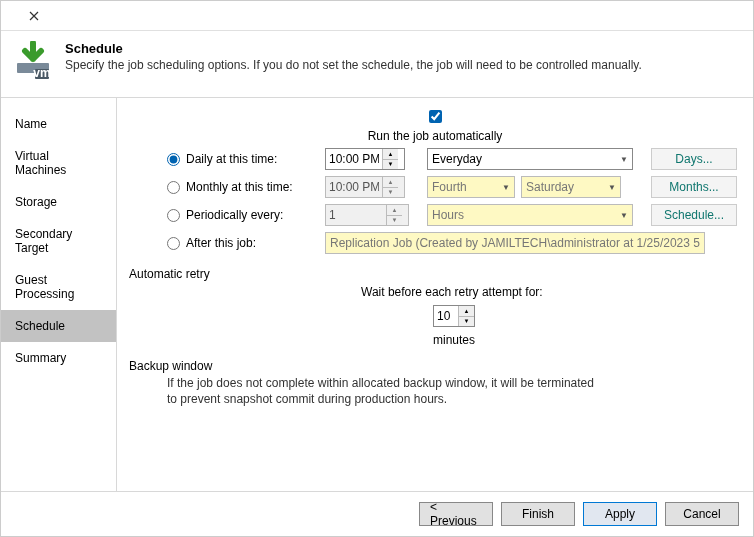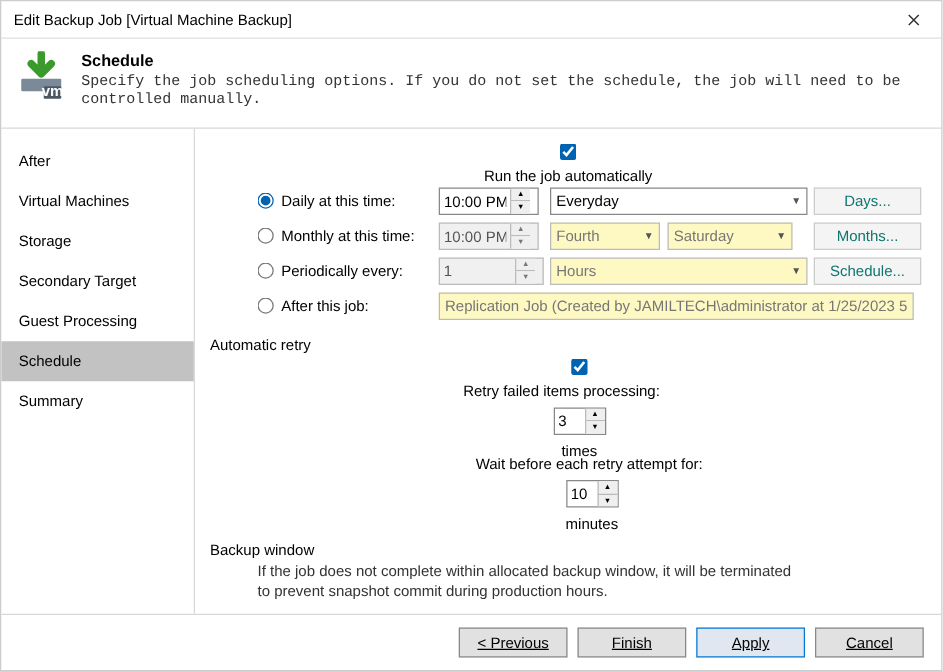"Edit Backup Job [Virtual Machine" span { html: <span>Edit Backup Job [Virtual Machine Backup]</span> -> none }
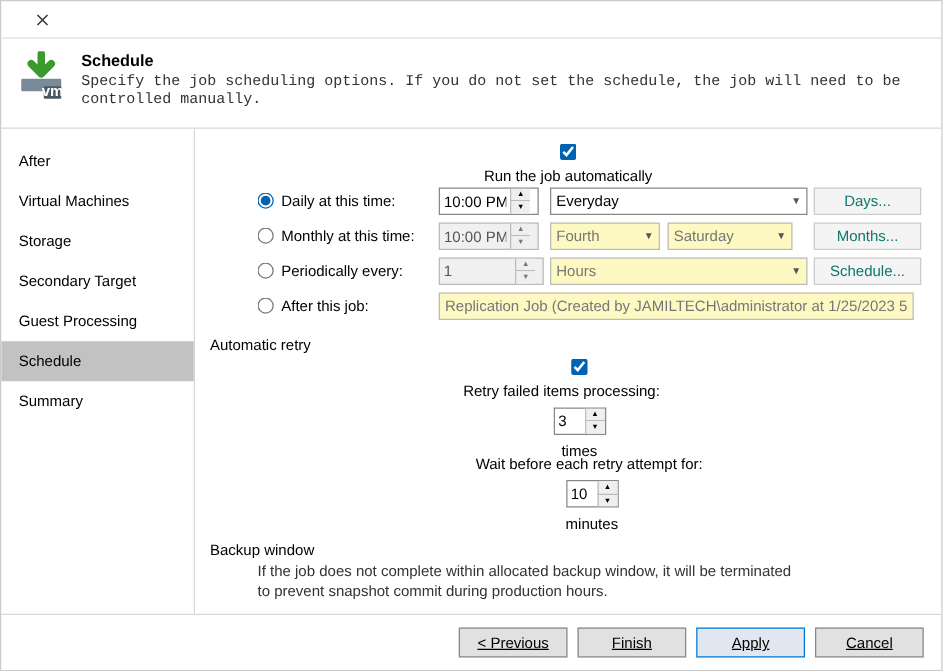"Specify the job scheduling options." .header-desc { font-family: Liberation Mono, monospace -> none }
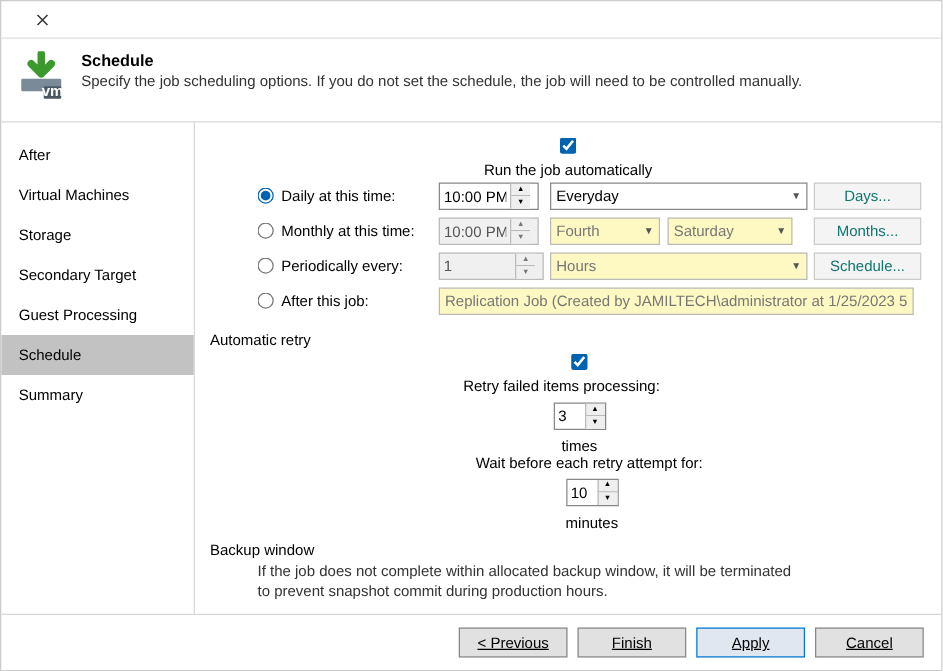"After" div.sidebar-item { text: After -> Name }
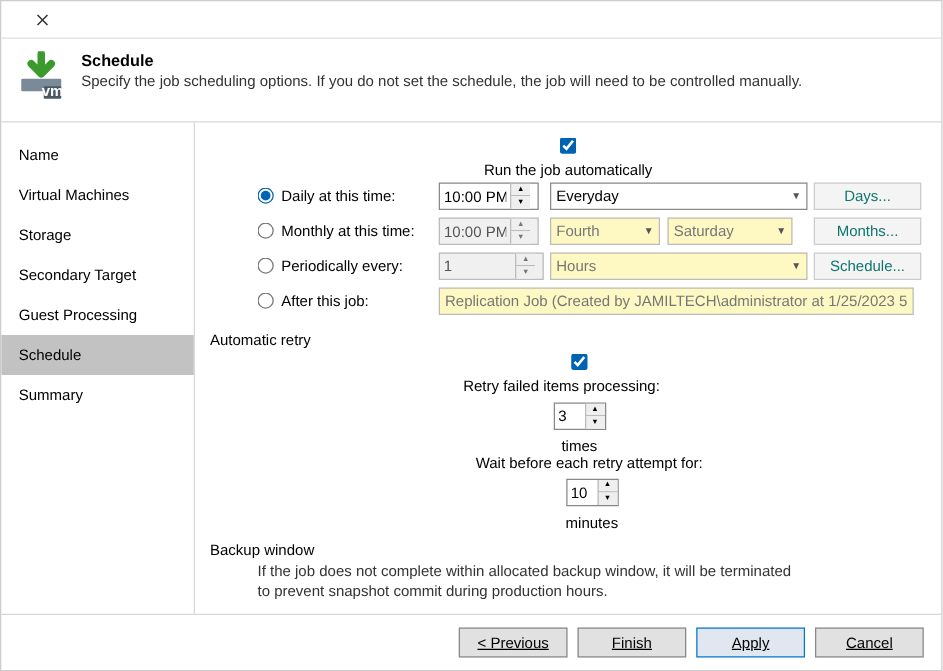"Daily at this time:" .grid-row { gap: 5px -> 18px }
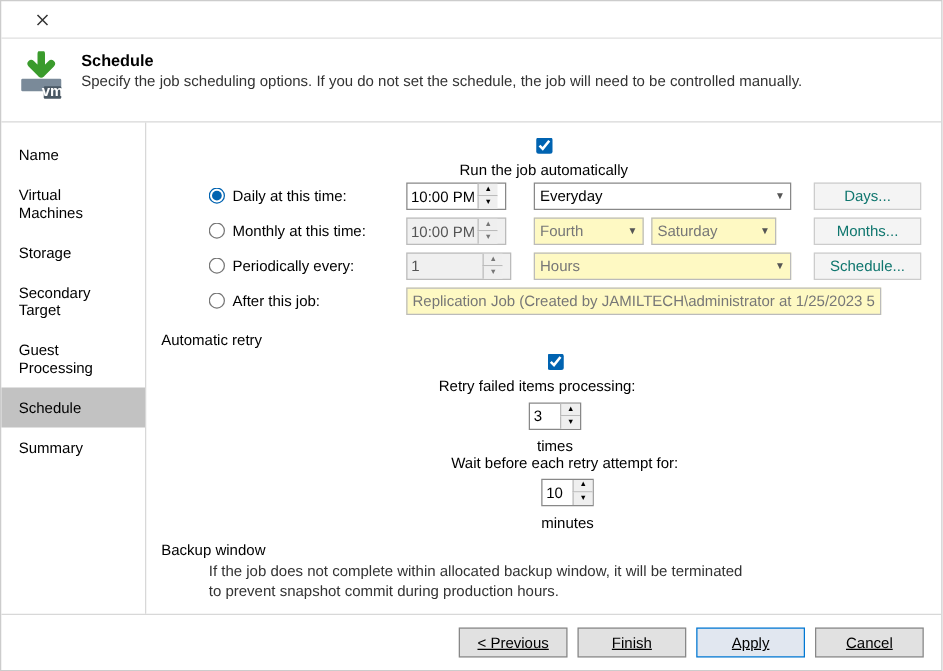"Retry failed items processing:" div.row { html: <div> <input> <label>Retry failed items processing:</label> <div> <input> <div> <div>▲</div> <div>▼</div> </div> </div> <label>times</label> </div> -> none }
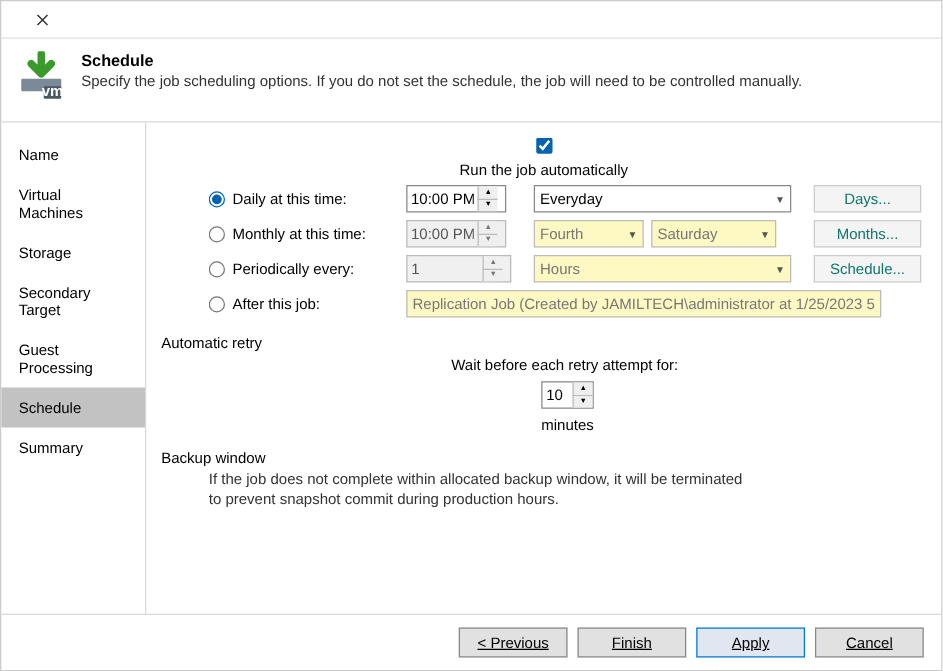"< Previous" .footer .btn { text-decoration: underline -> none; width: 87px -> 74px }
